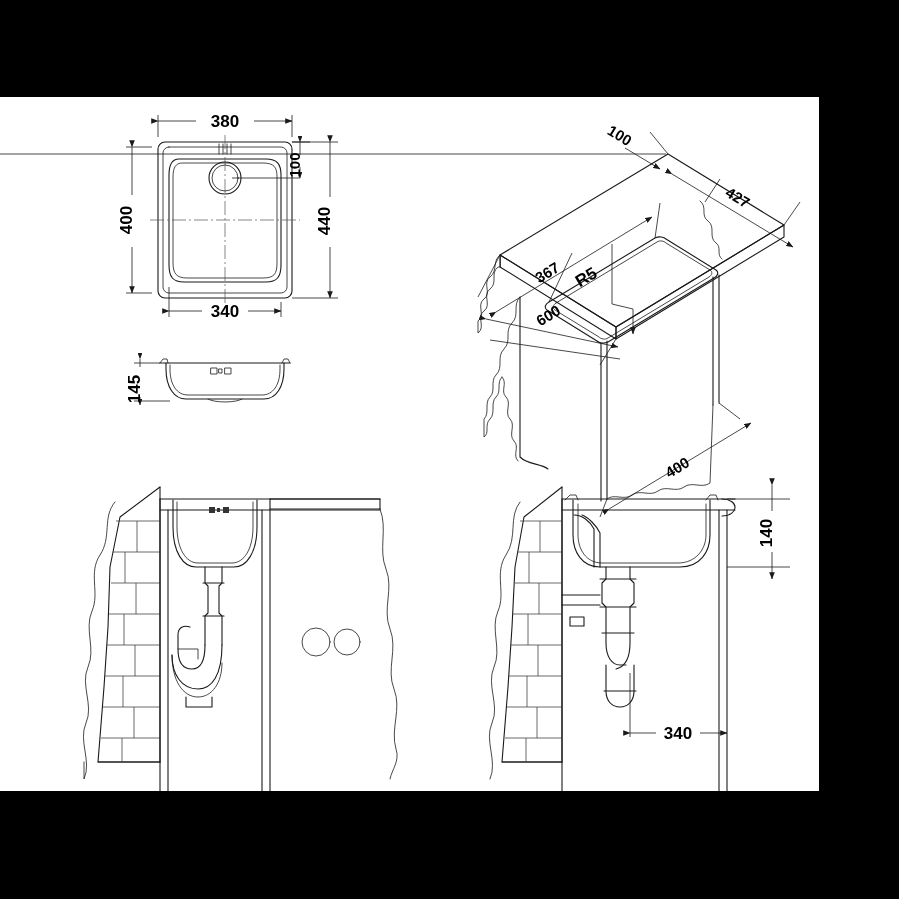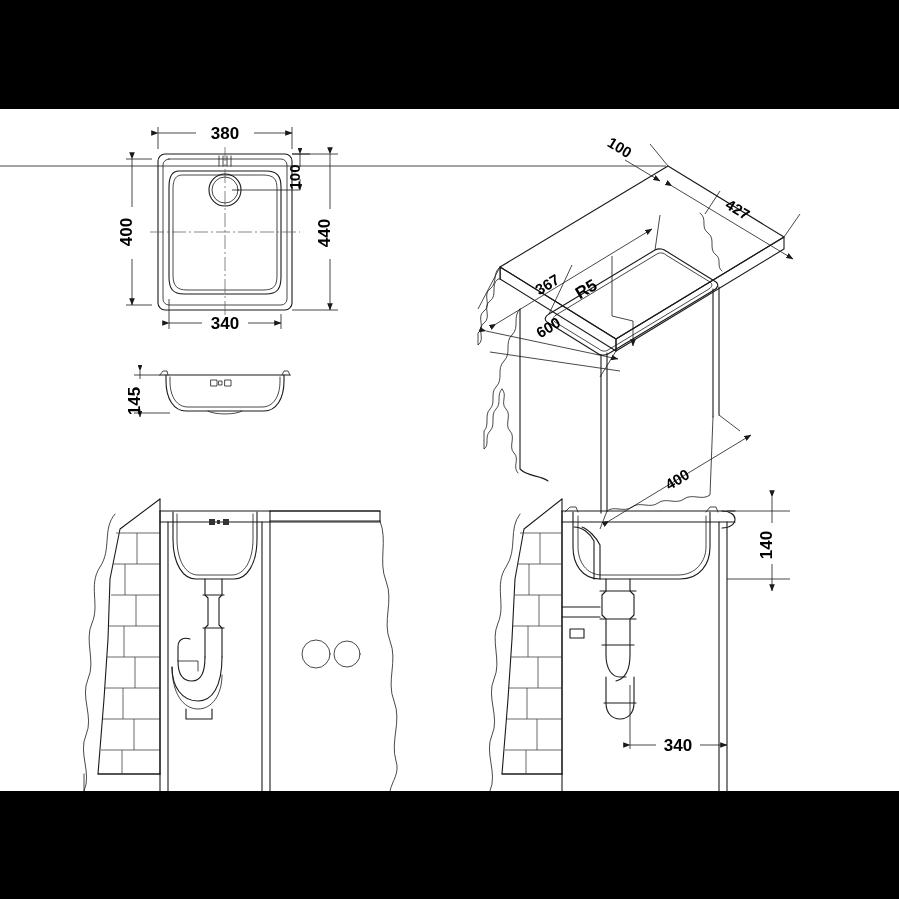"380" #sheet { top: 109px -> 97px; width: 899px -> 819px }
